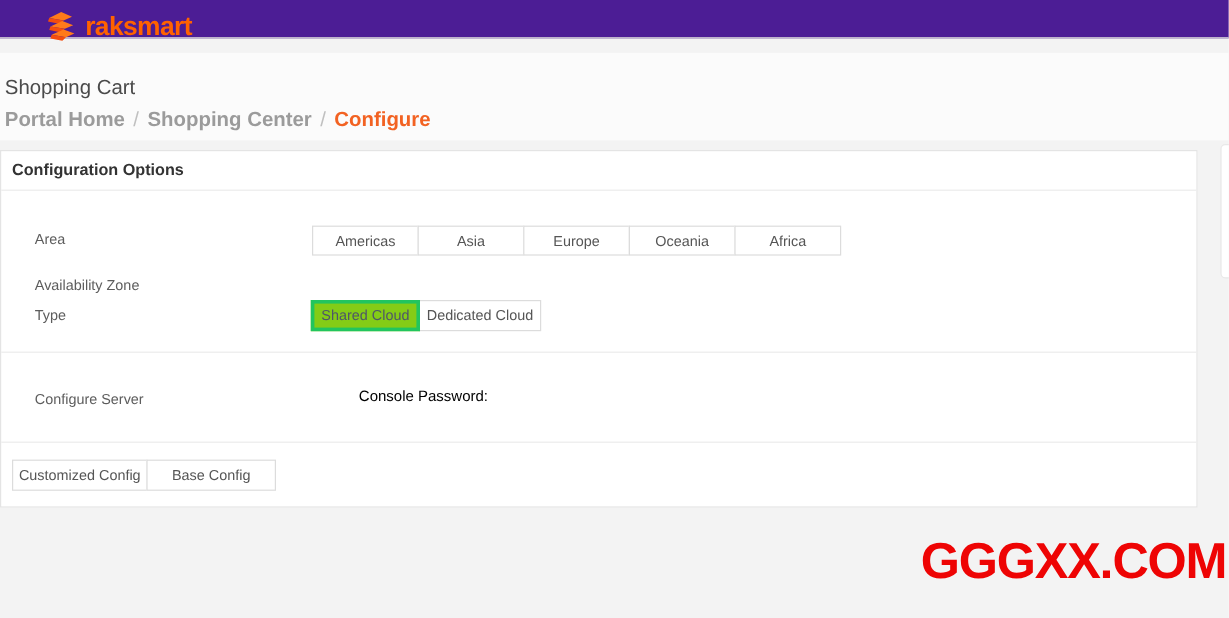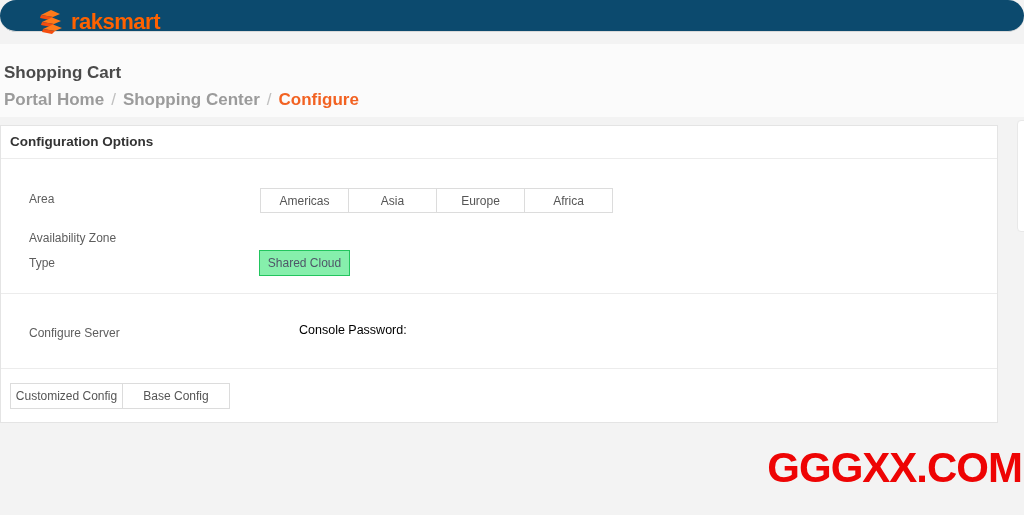"raksmart" .topbar { background: #0c4a6e -> #4c1d95; border-radius: 19px -> none }
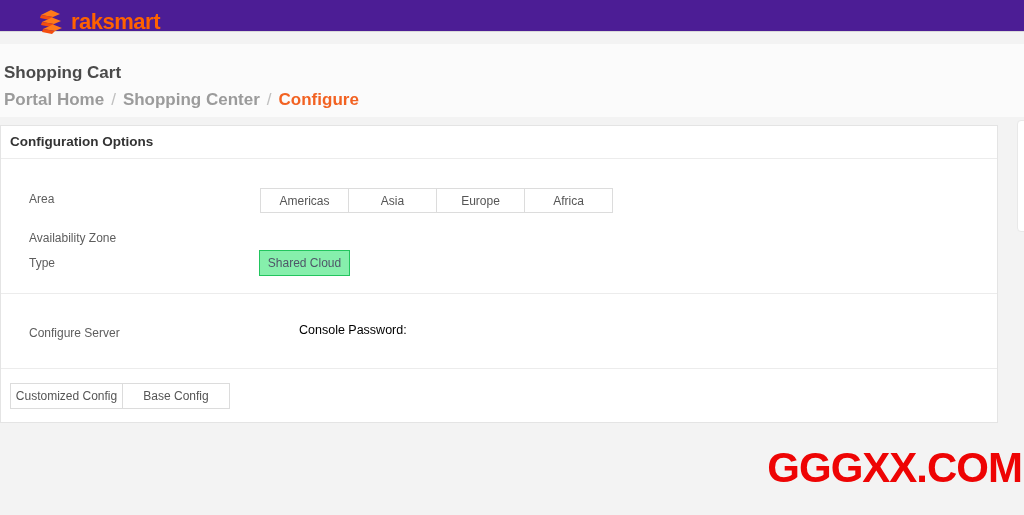"Shopping Cart" .page-title { font-weight: bold -> none }
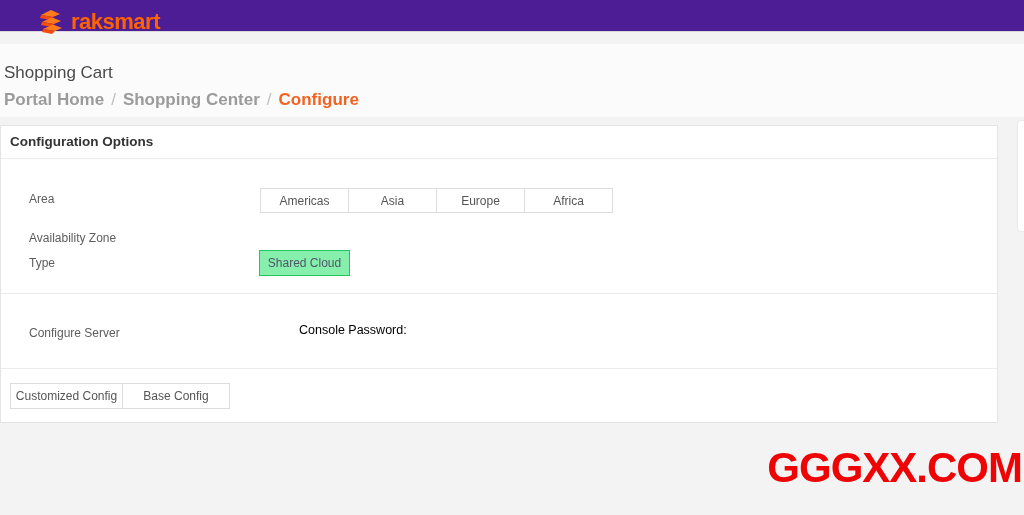"Oceania" button.opt-btn { html: none -> <button>Oceania</button> }
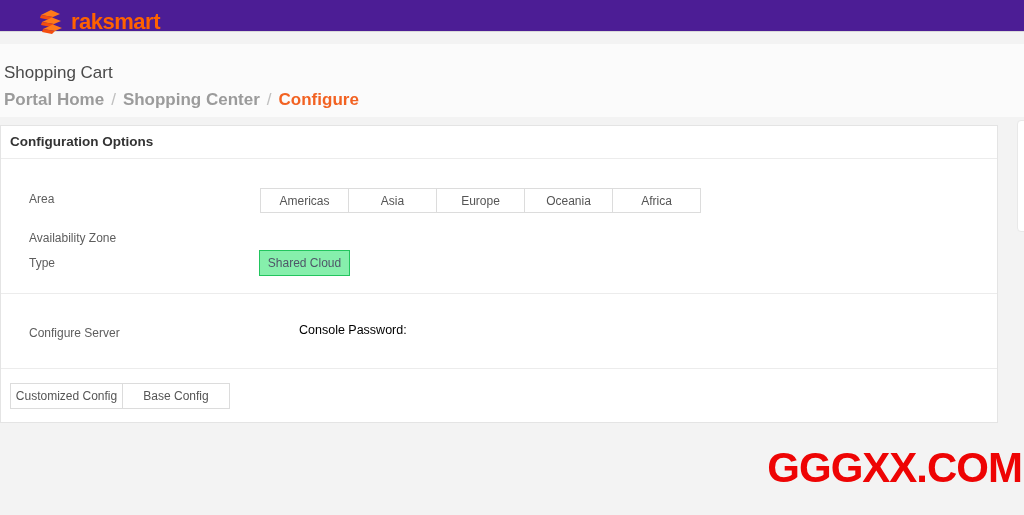"Shared Cloud" .opt-btn.selected { background: #86efac -> #84cc16; border: 1px solid #22c55e -> 3px solid #22c55e }
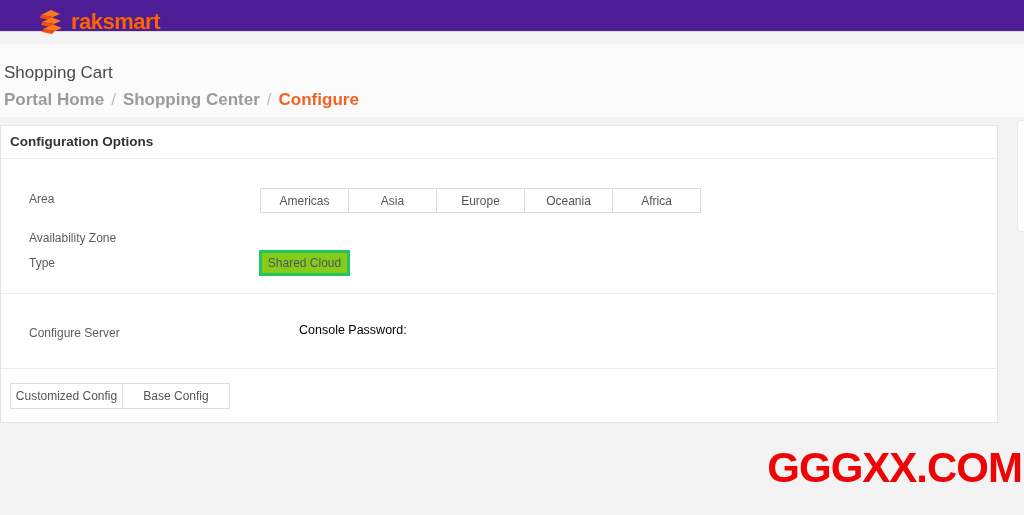"Dedicated Cloud" button.opt-btn { html: none -> <button>Dedicated Cloud</button> }
